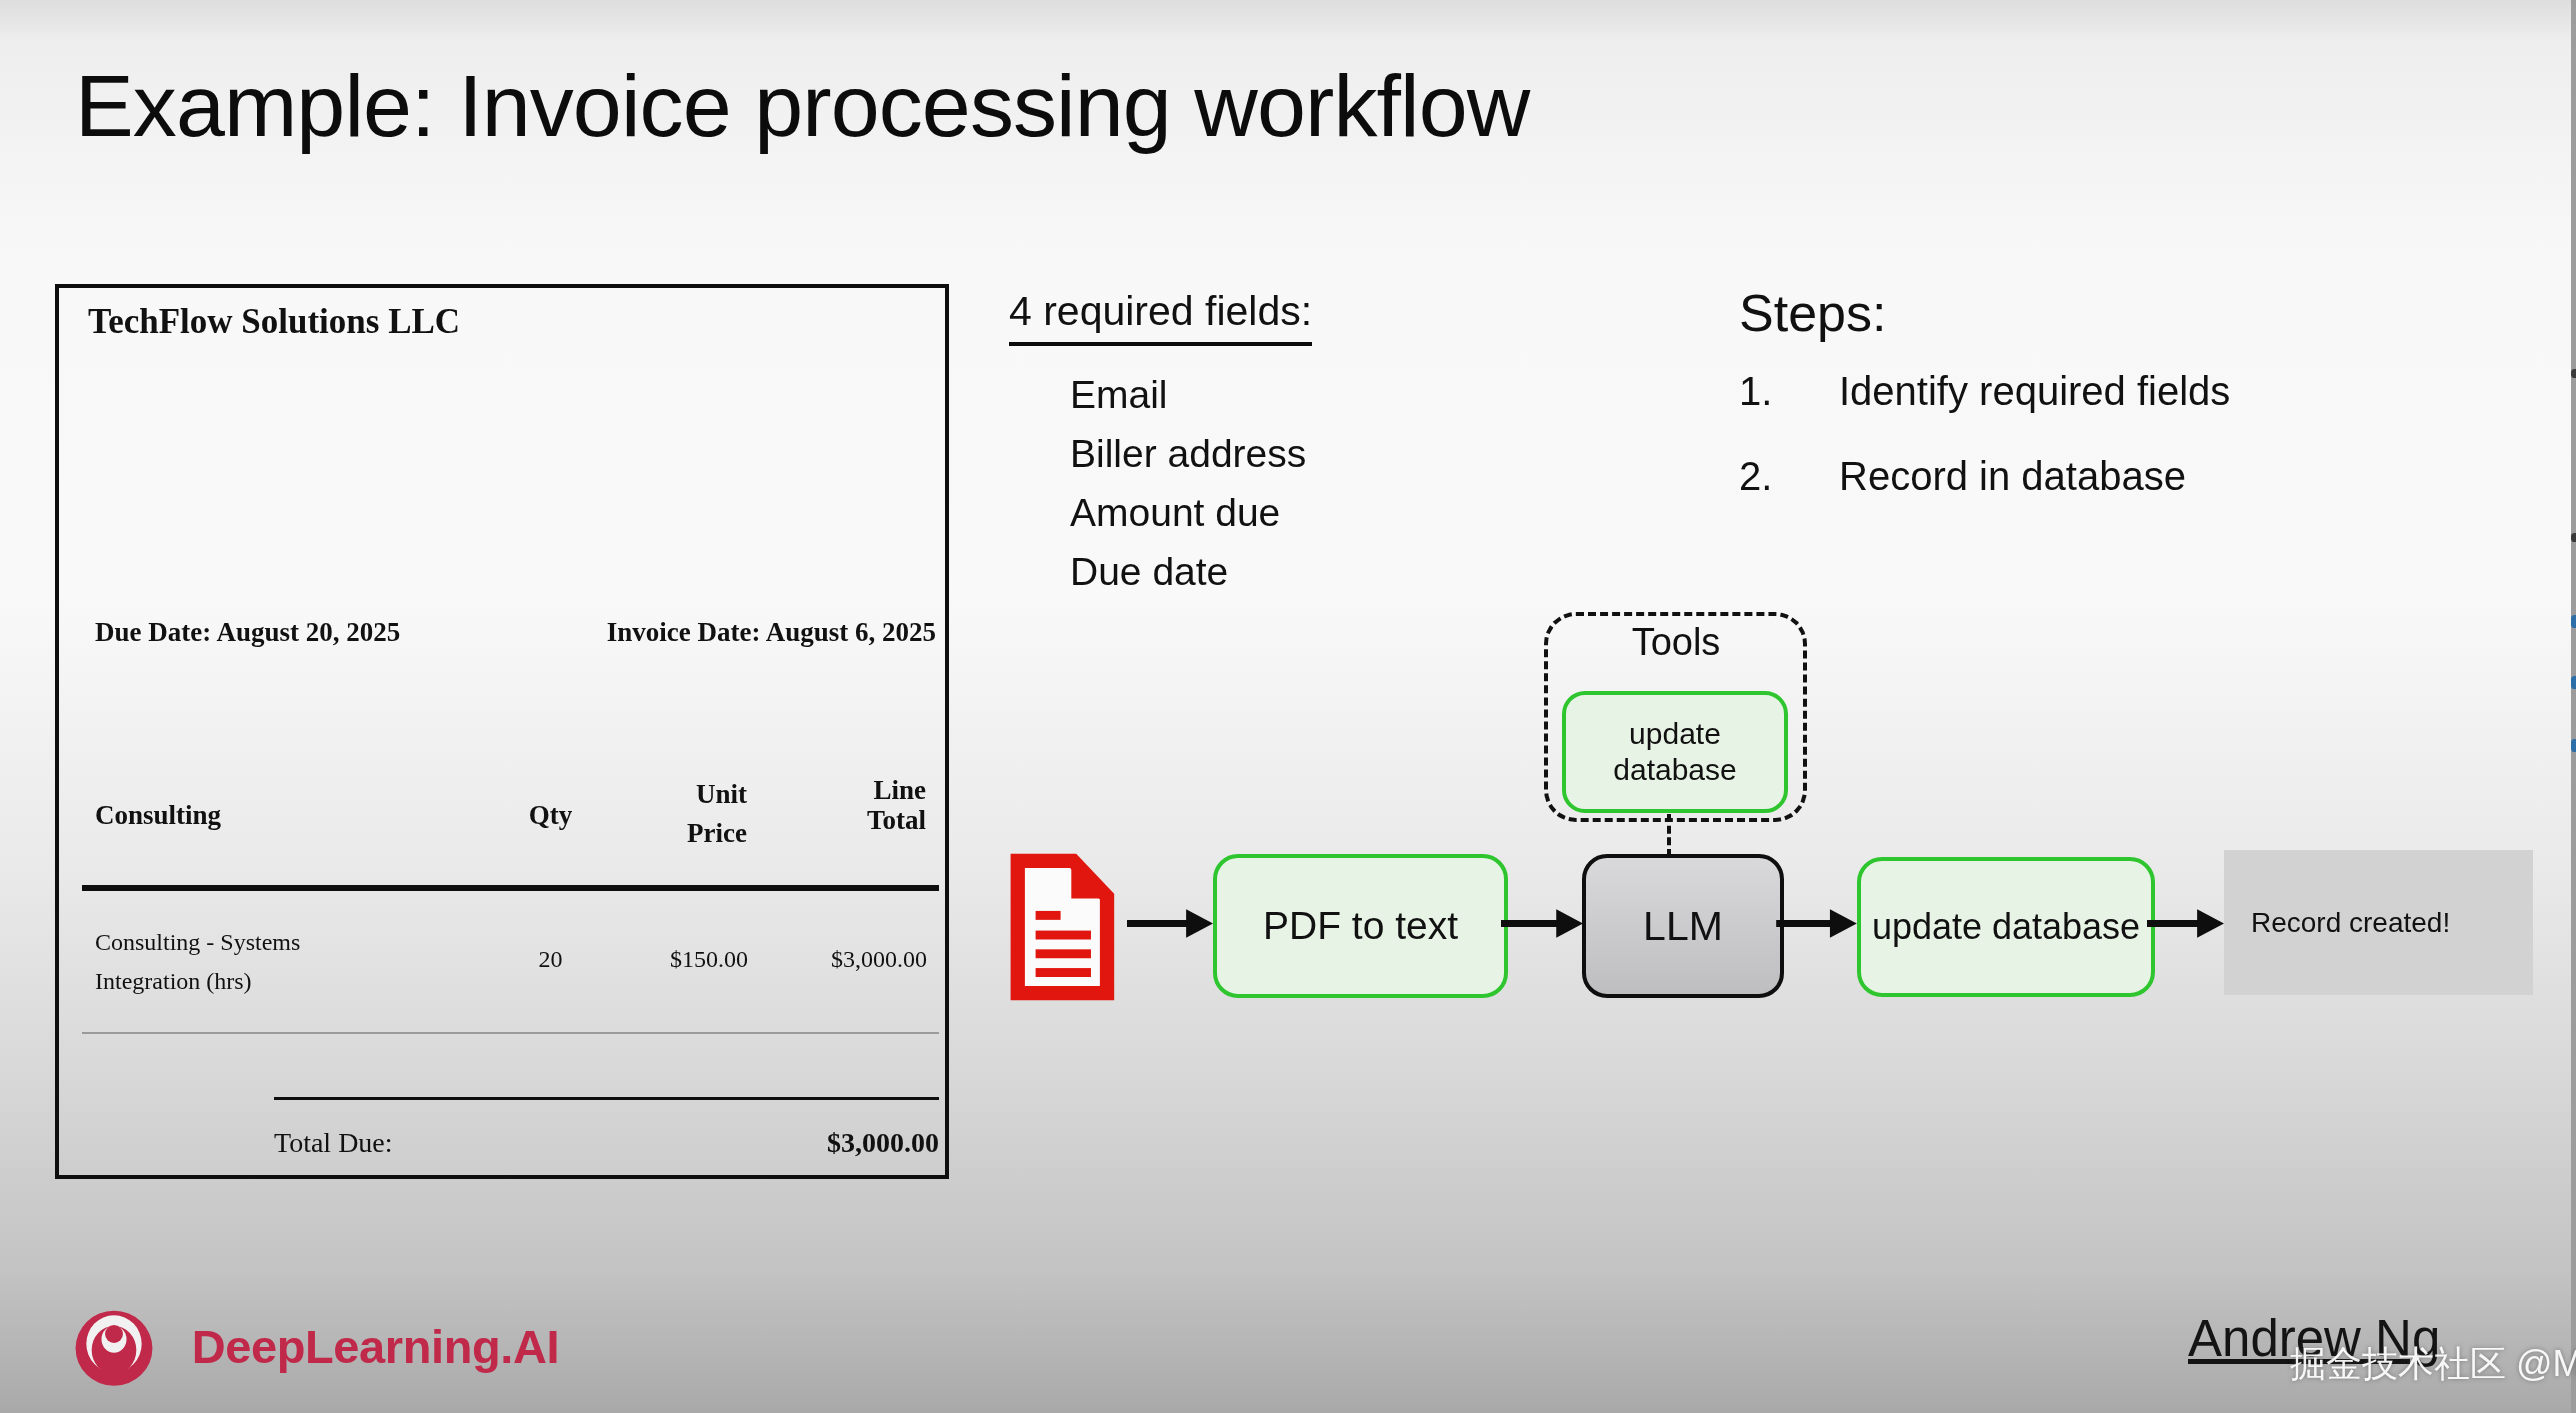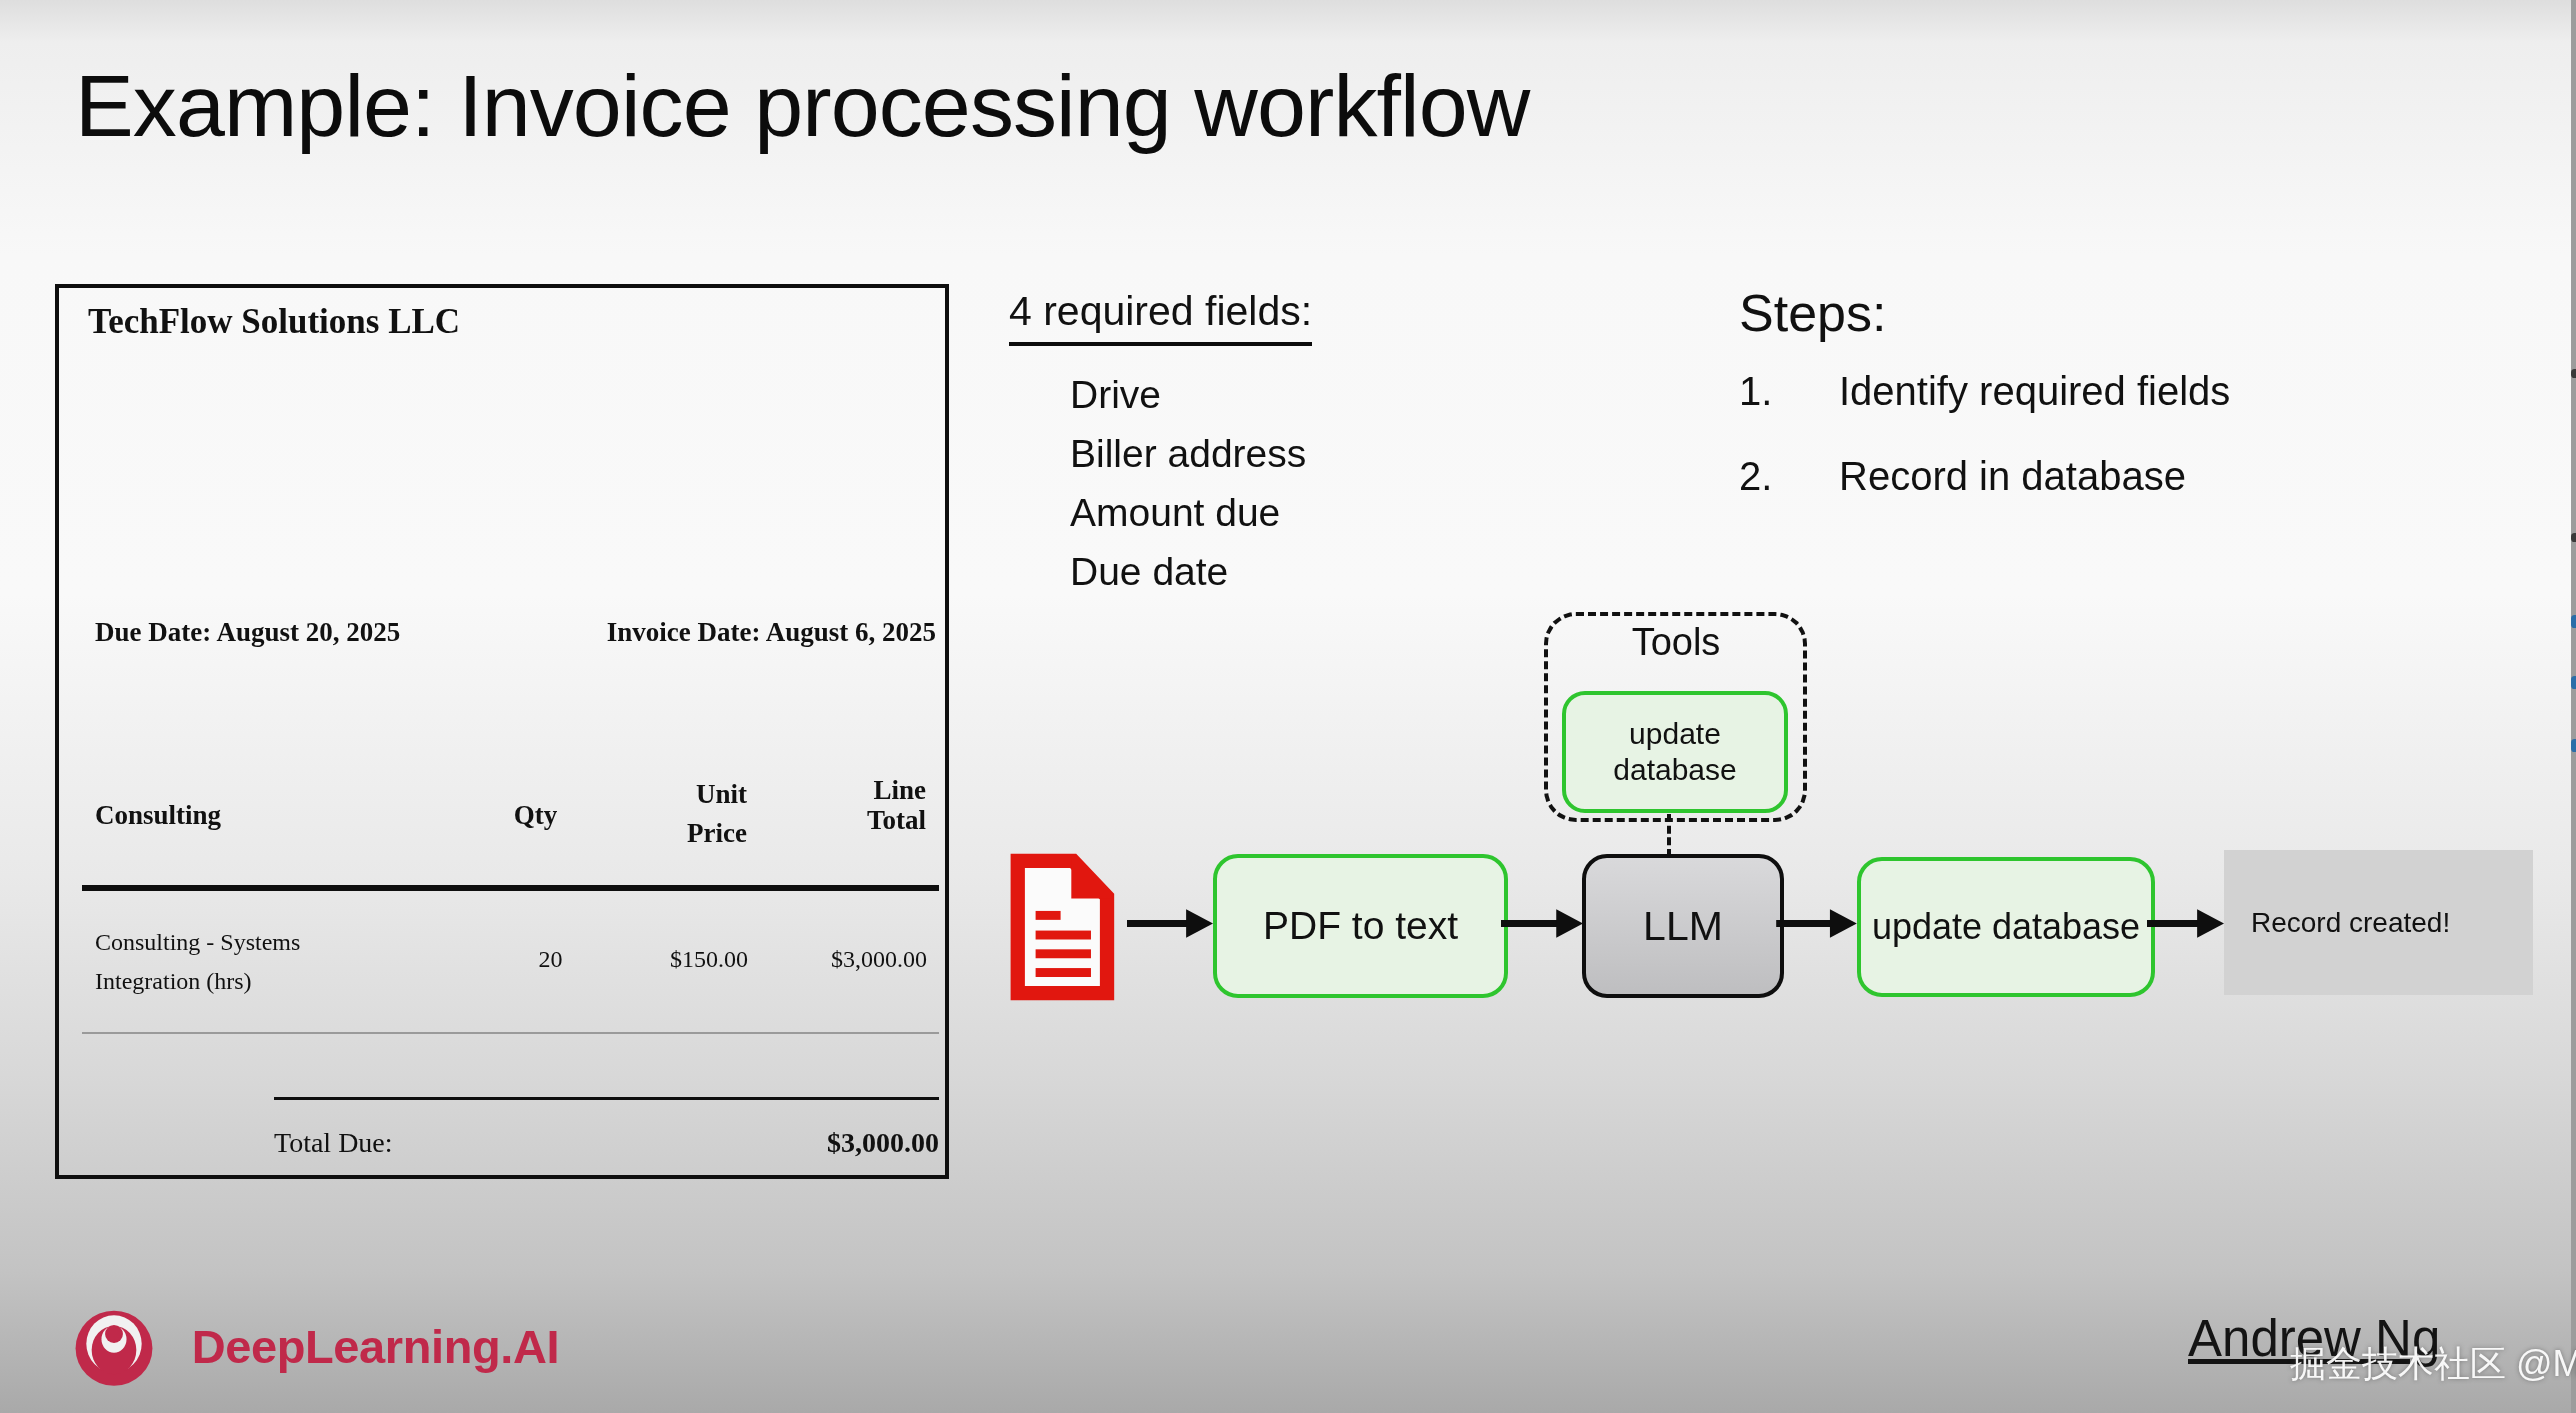"Drive" div { text: Drive -> Email }
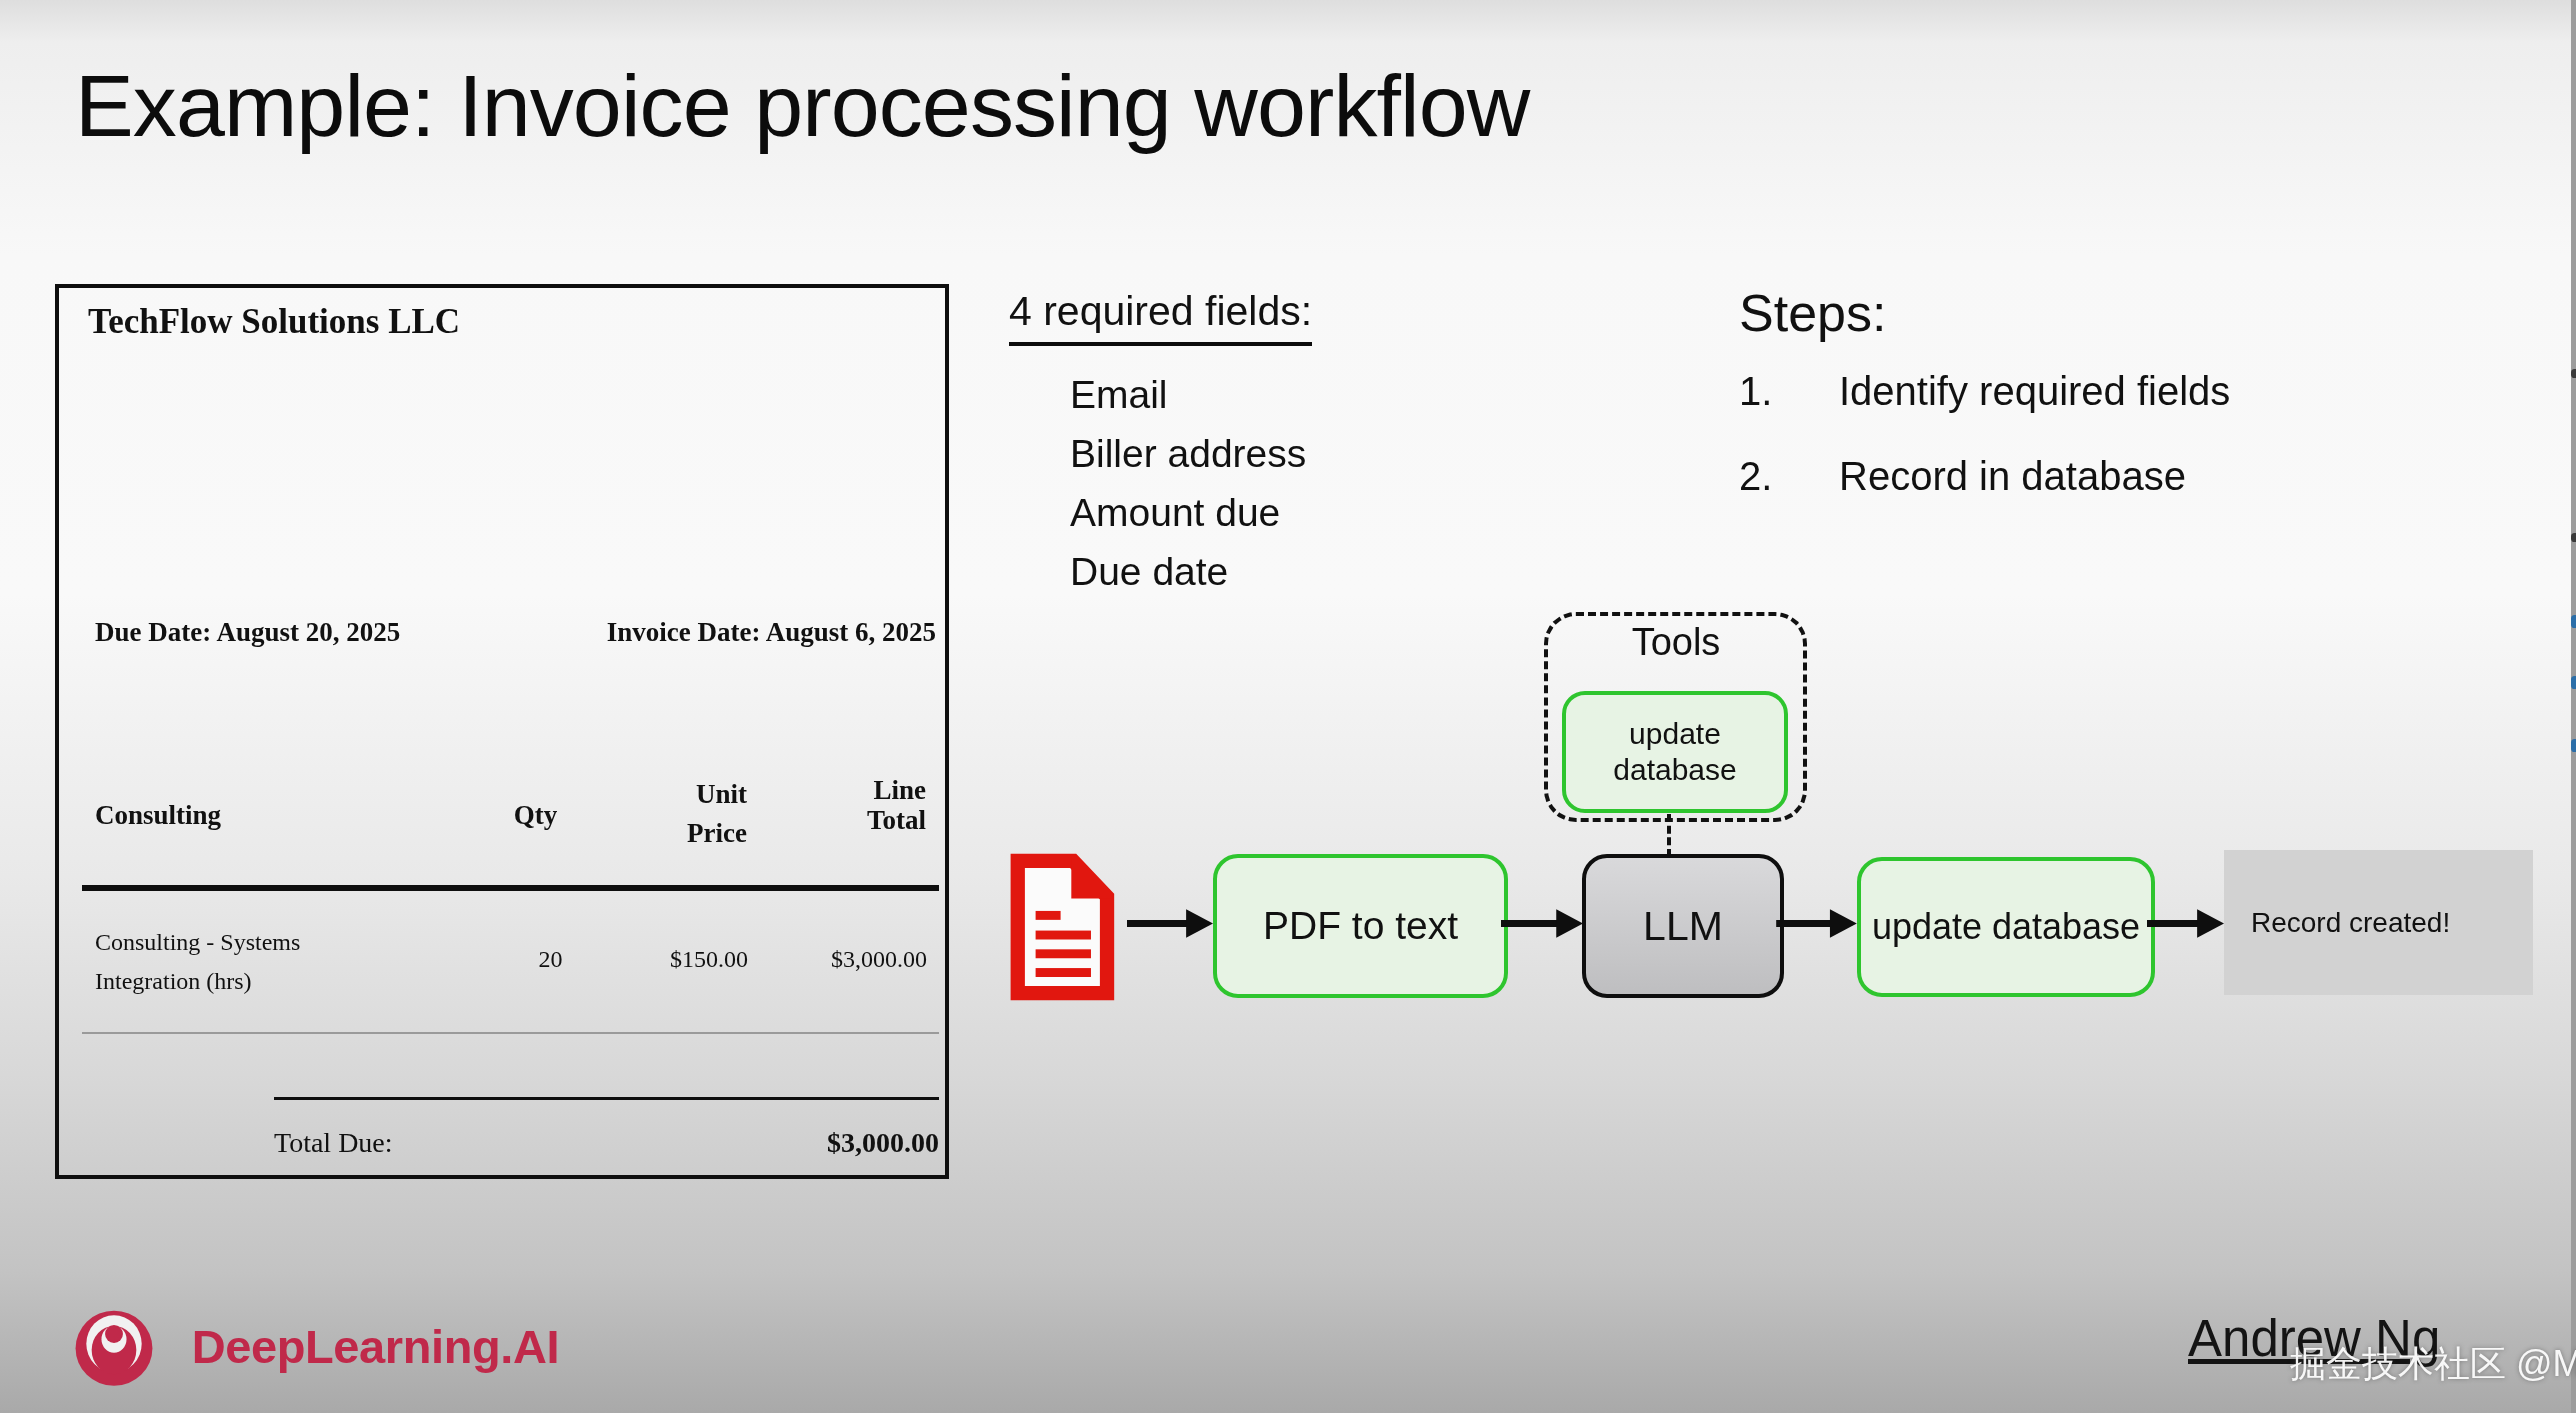"Qty" .h-qty { left: 414px -> 429px }
